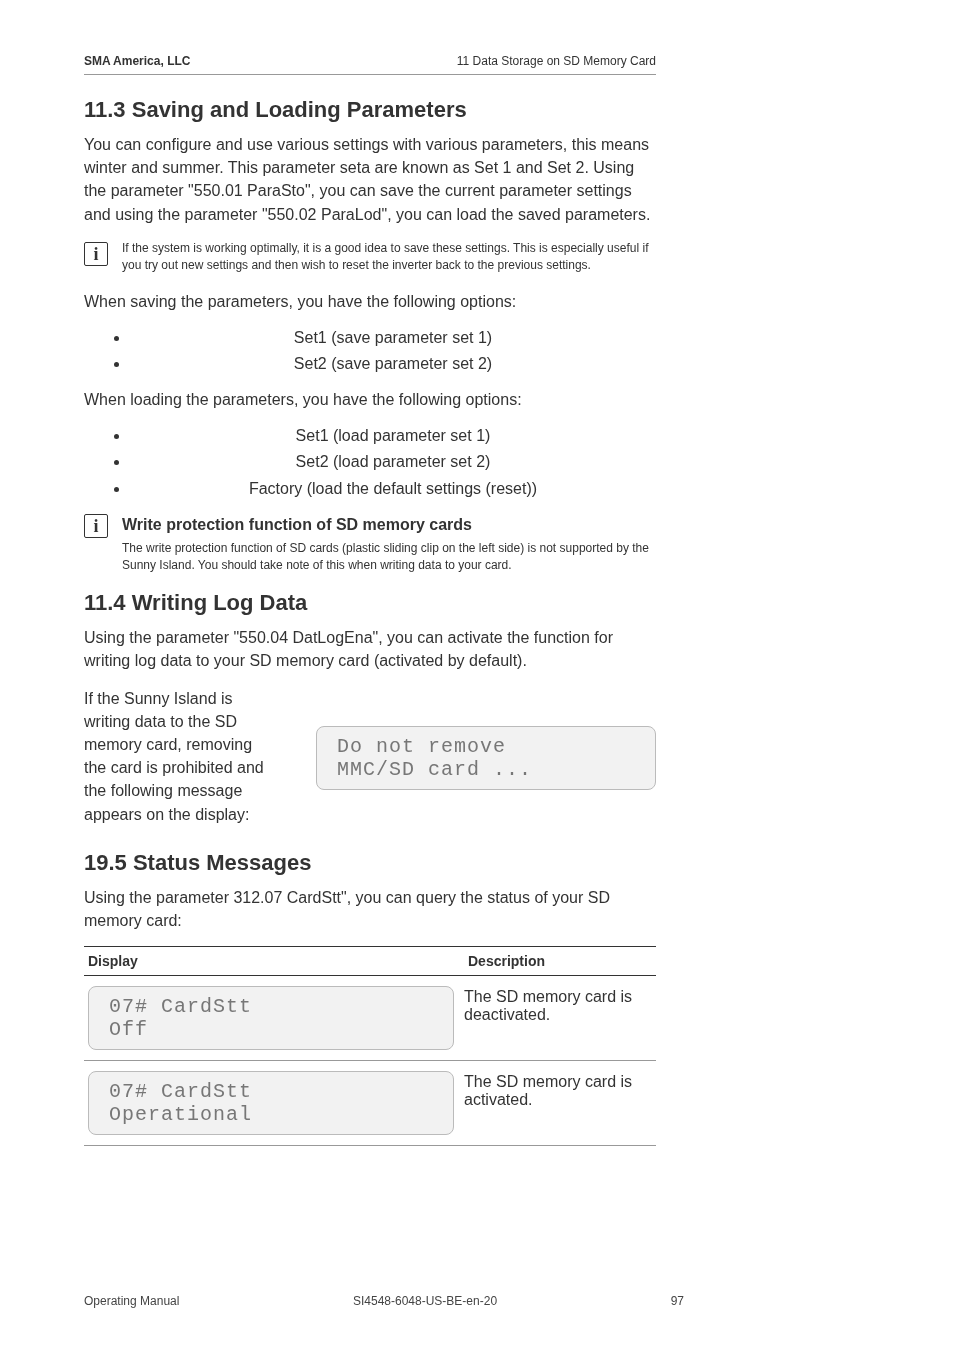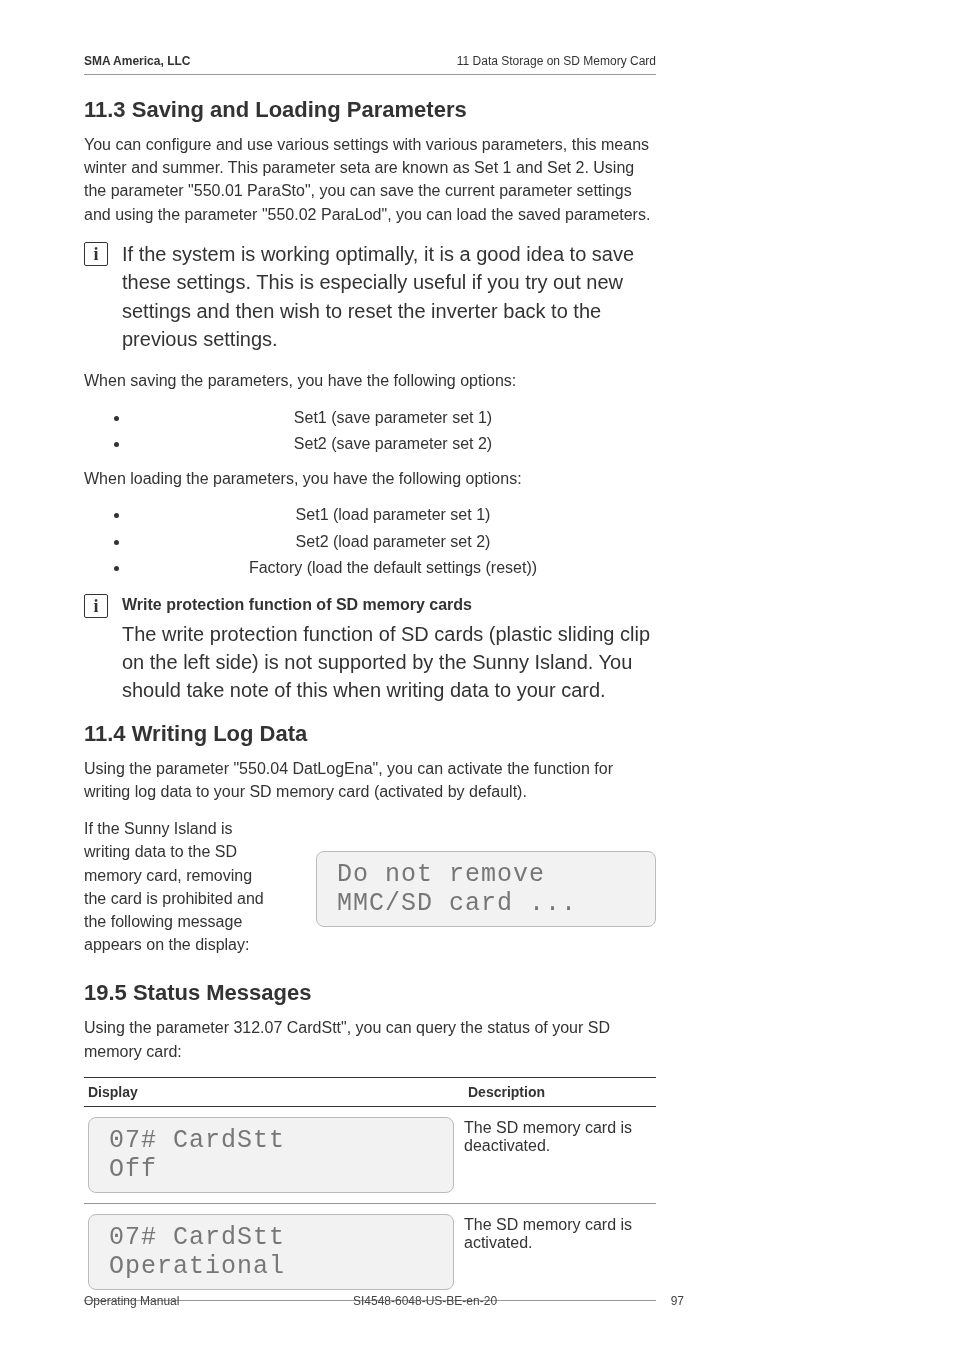"If the system is working" .info-text { font-size: 20px -> 12px }
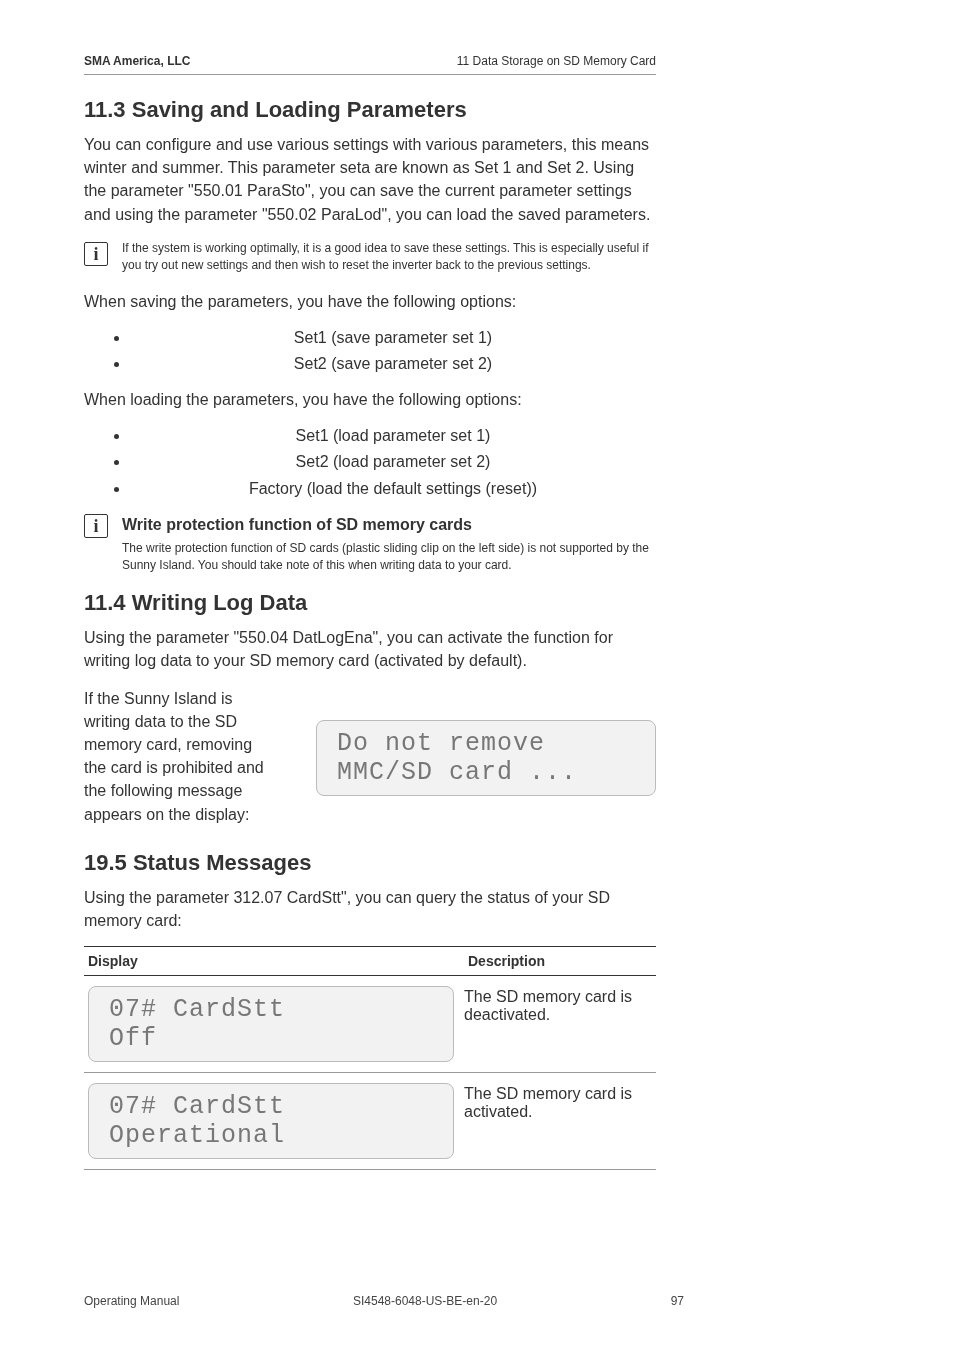"Do not remove" .lcd { font-size: 25px -> 20px }
